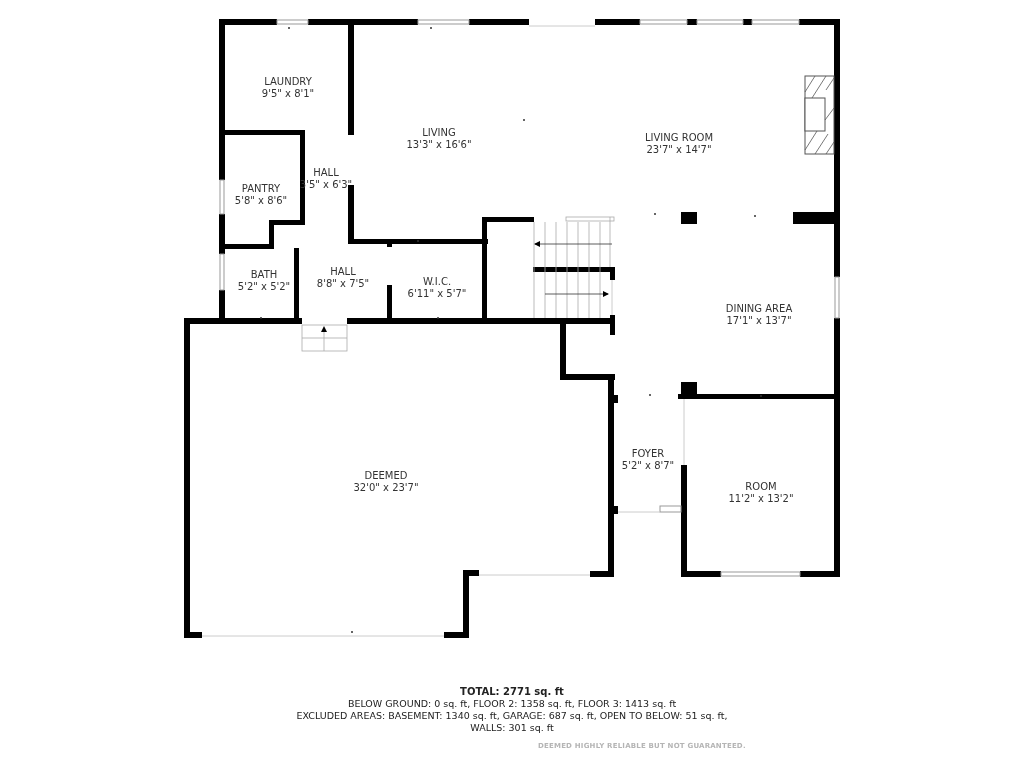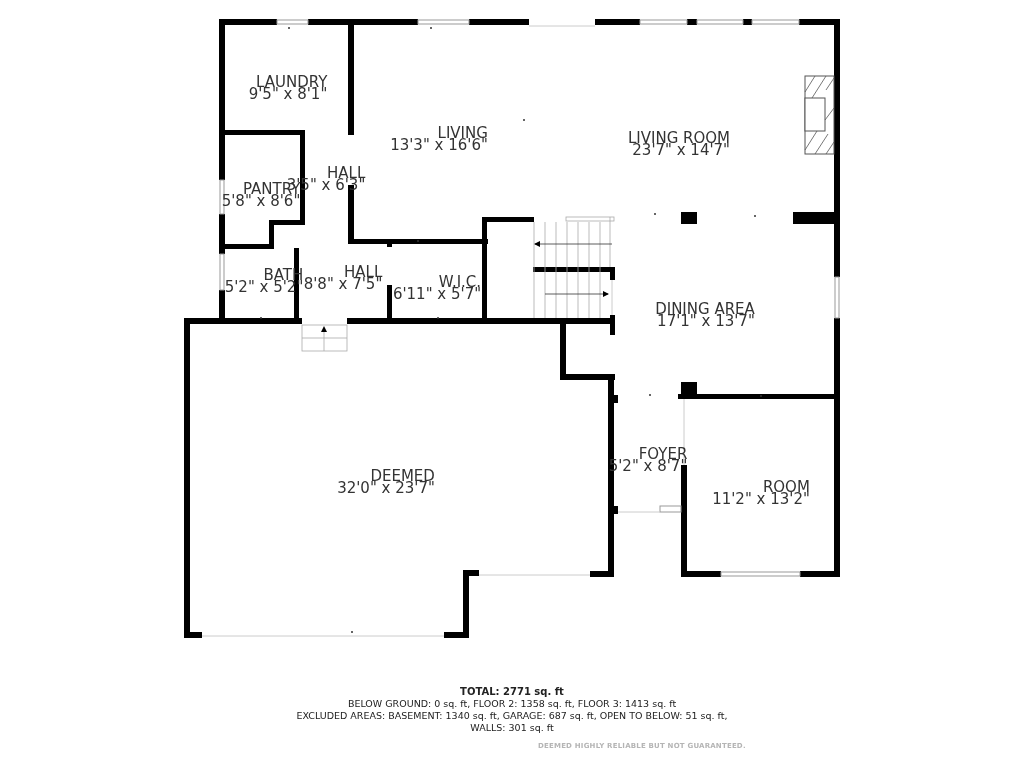"LAUNDRY" .room-label { font-size: 15px -> 10px; text-align: right -> center }
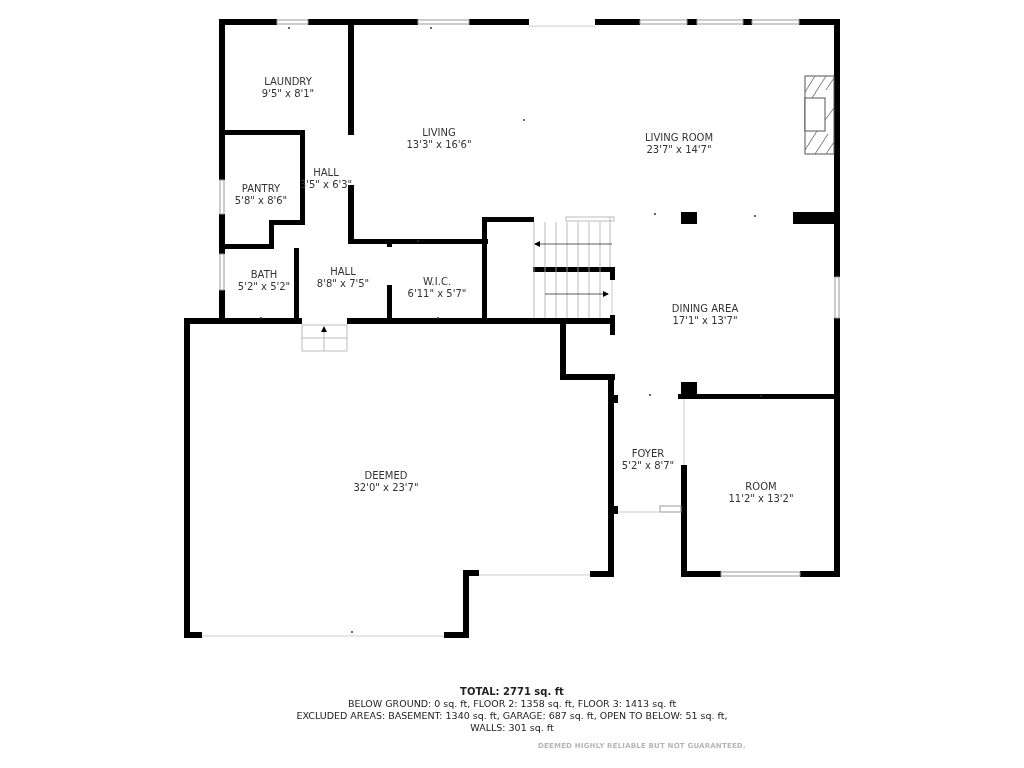"DINING AREA" div.room-label { left: 705px -> 759px }
